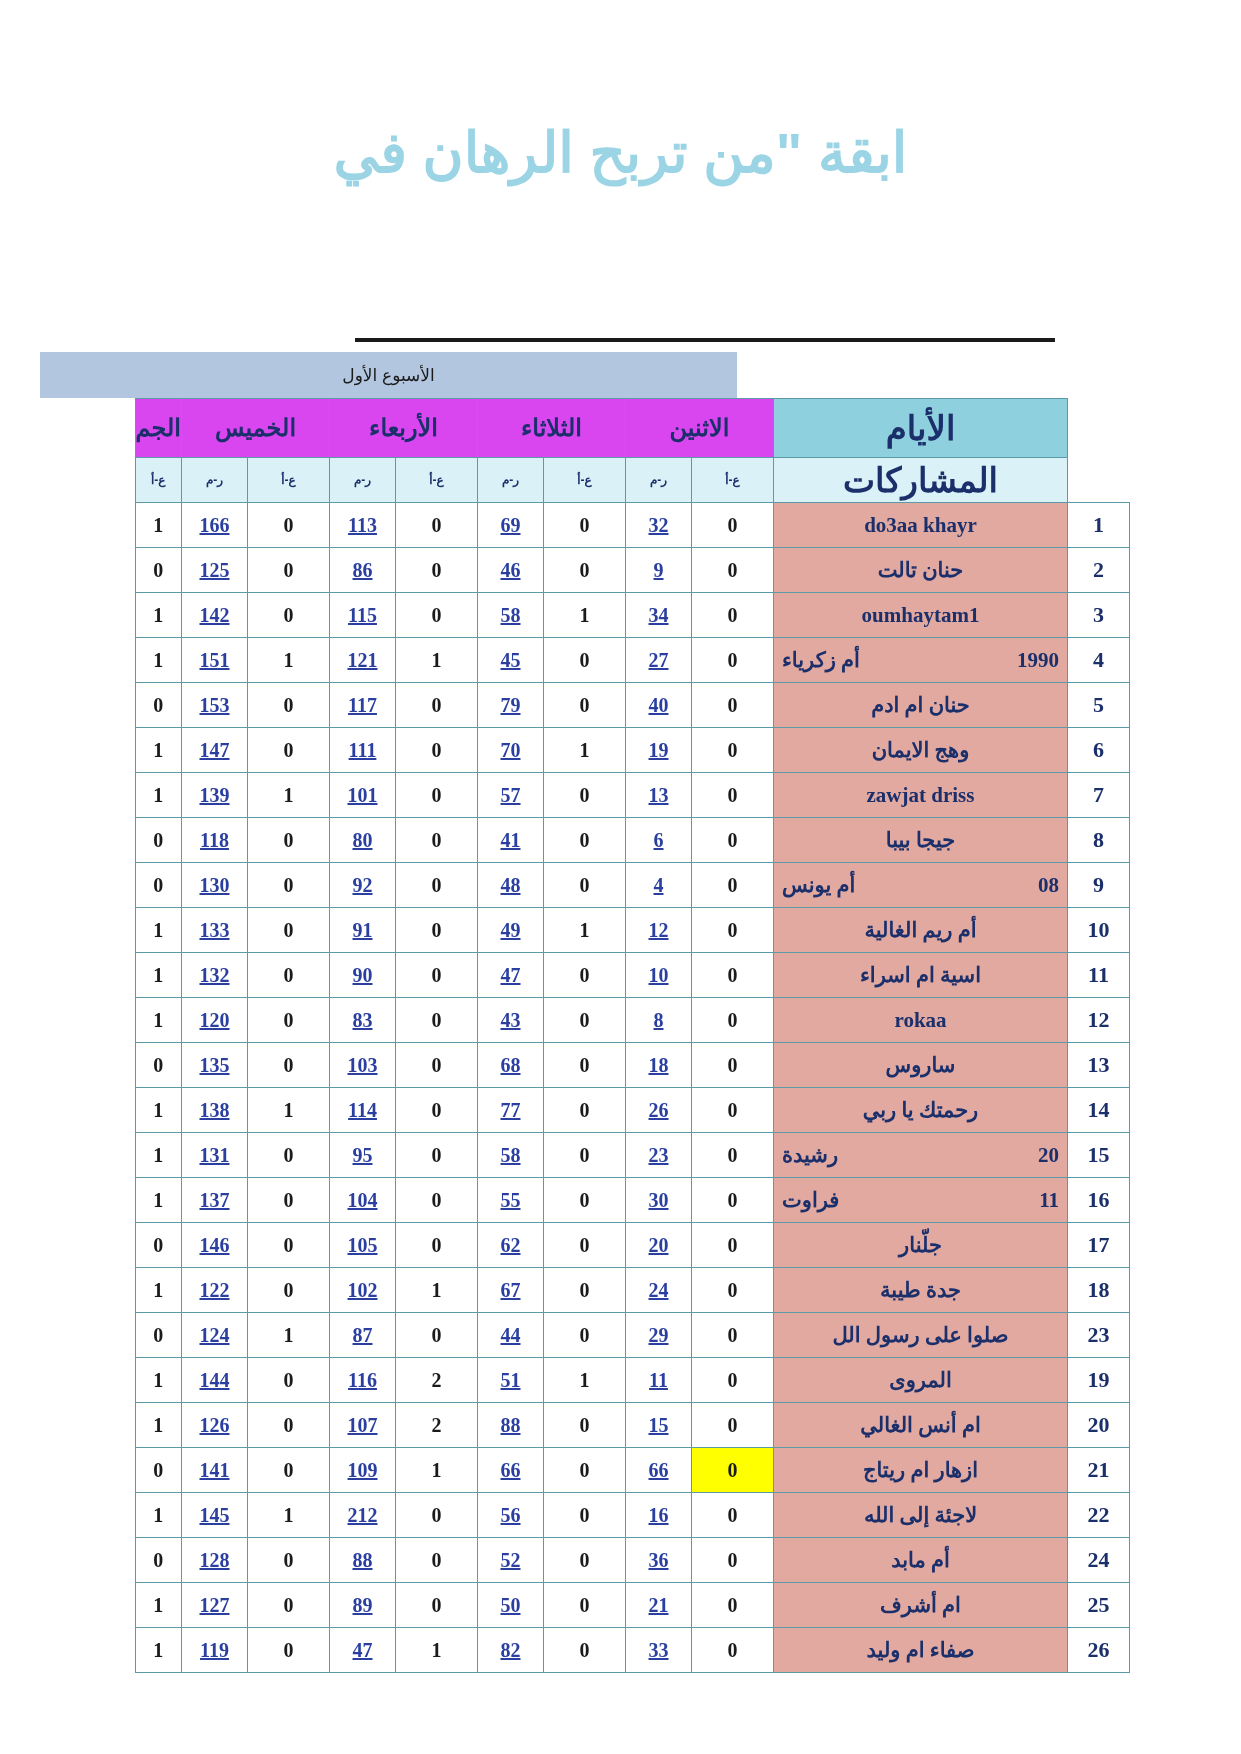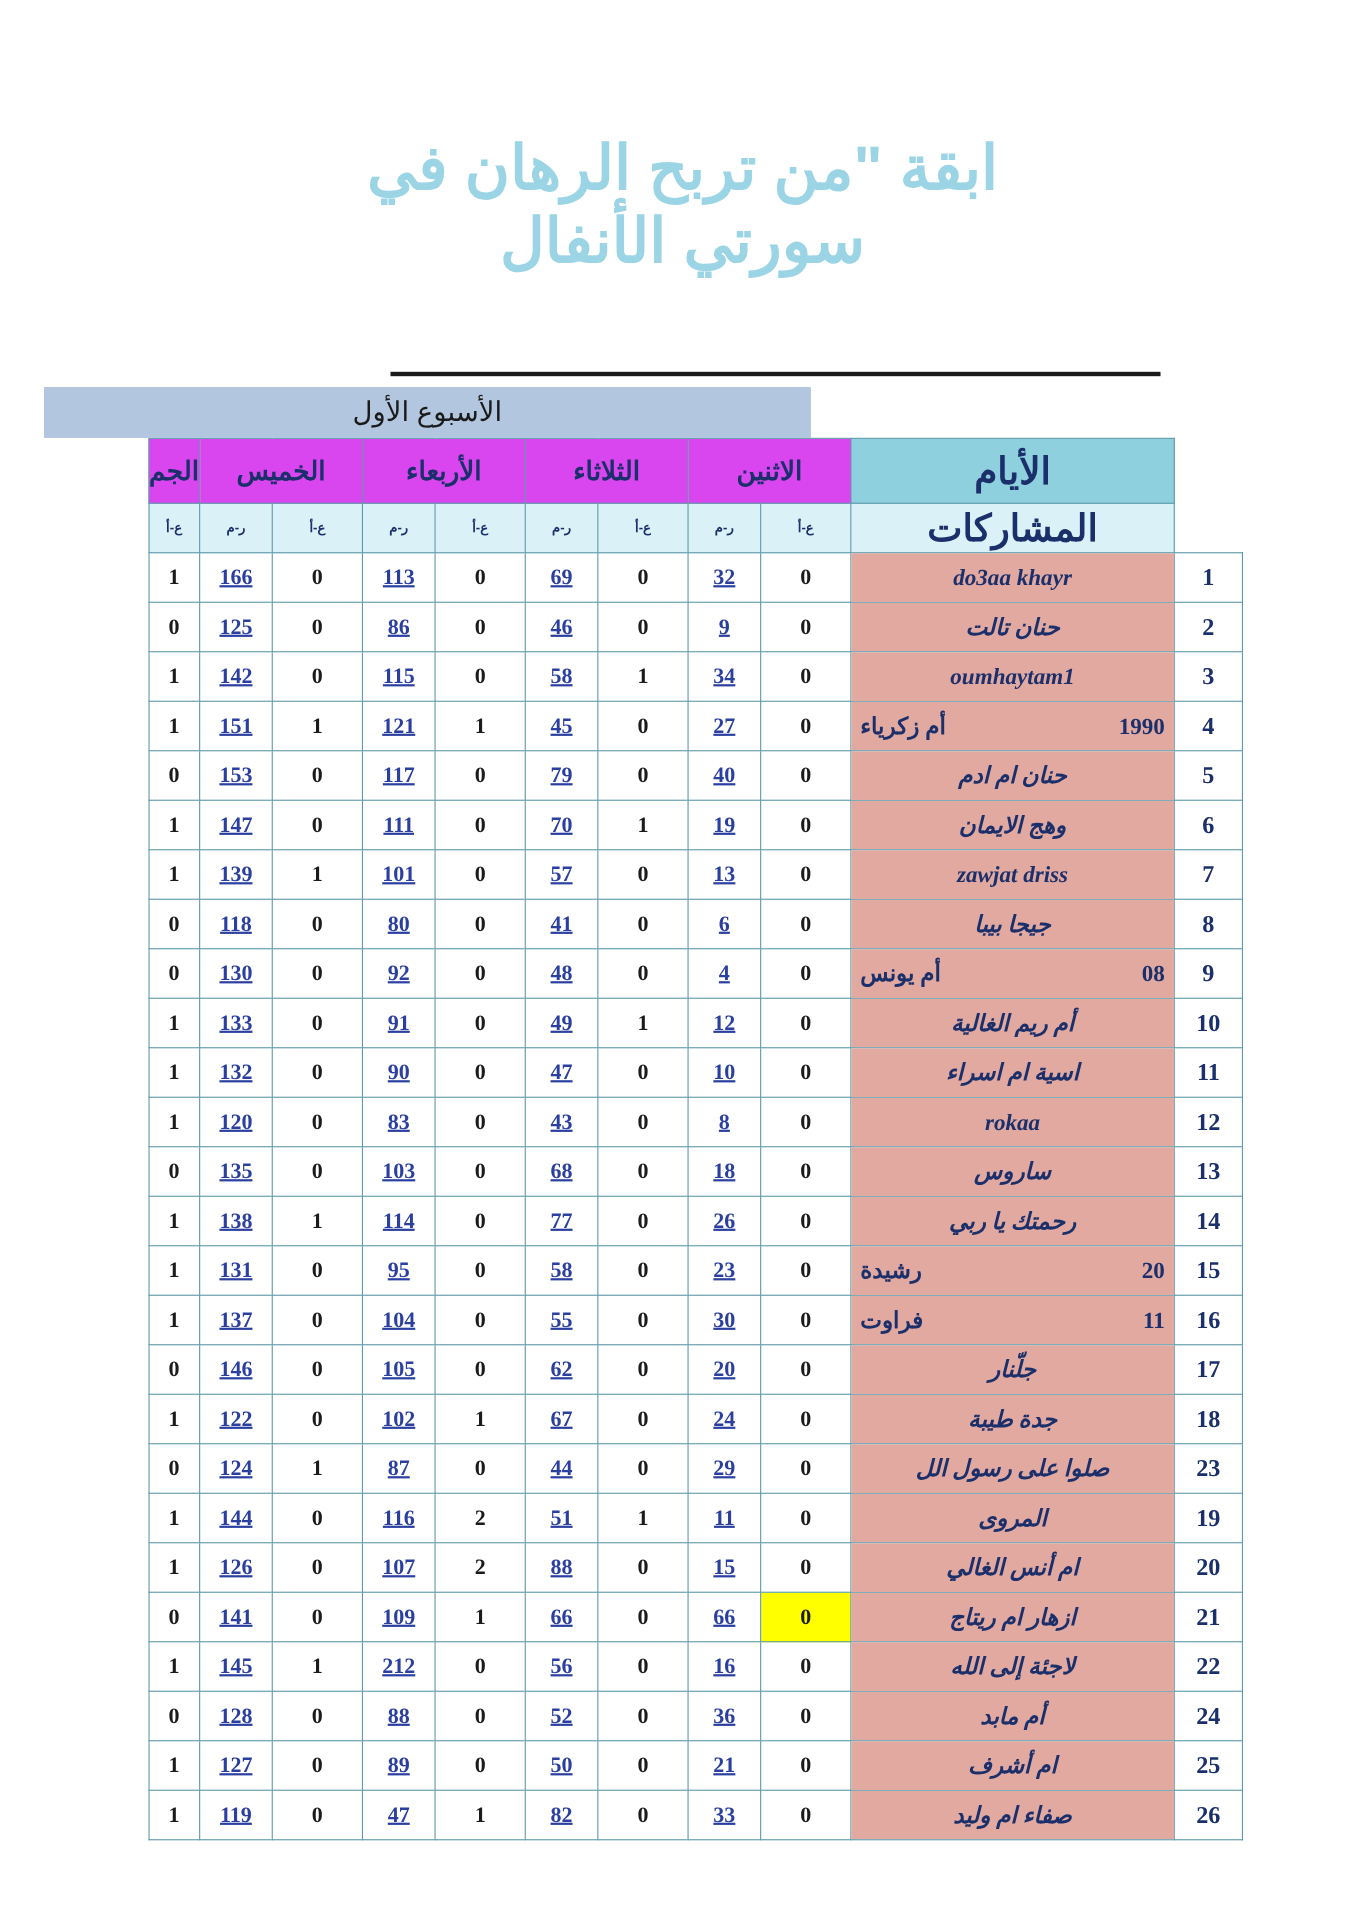"سورتي الأنفال" div.title-line { html: <div>سورتي الأنفال</div> -> none }
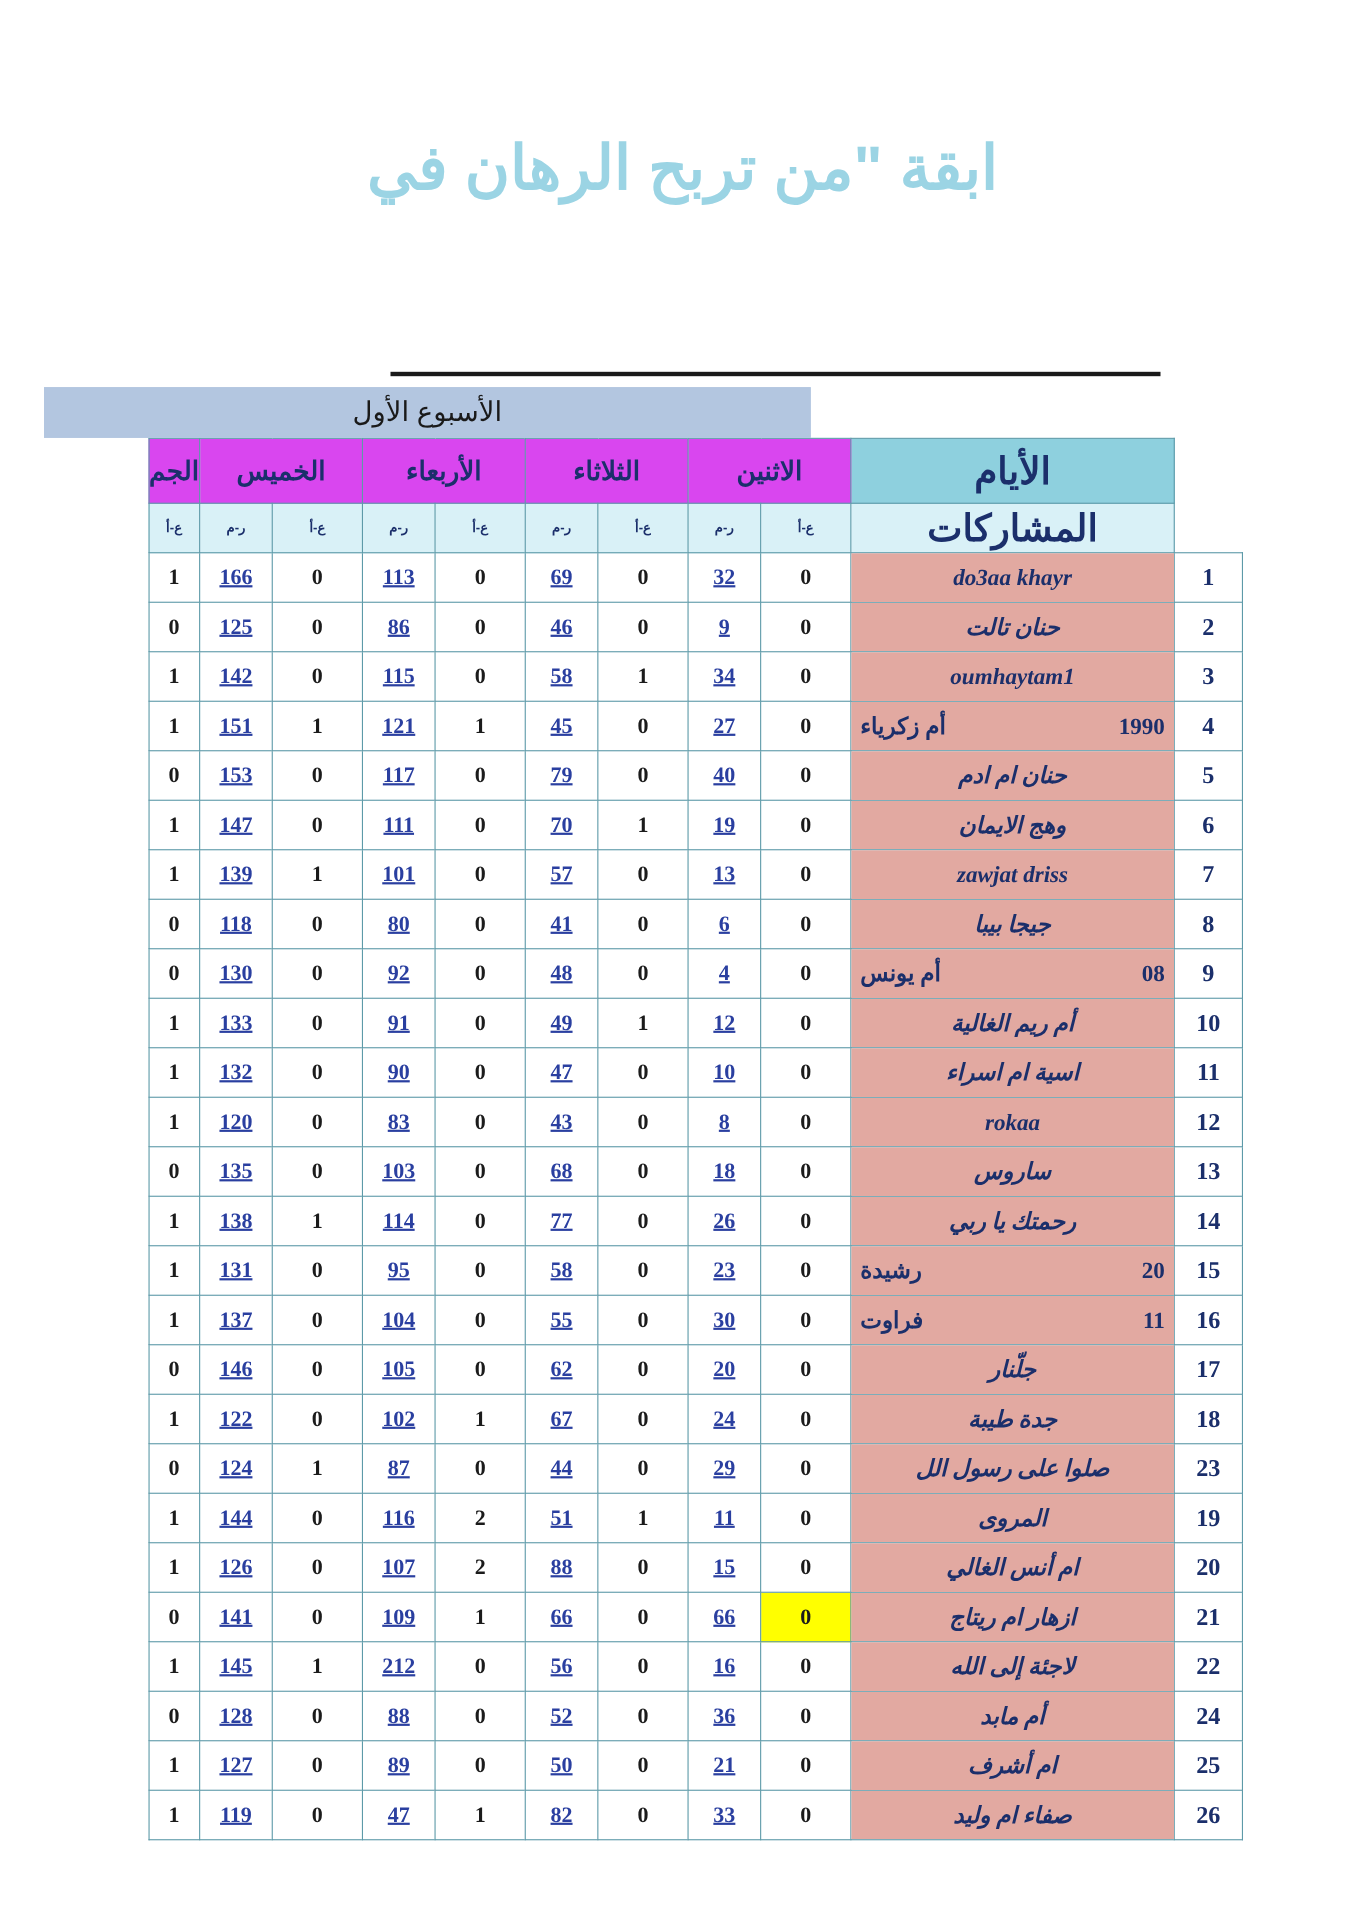"الأسبوع الأول" .weekbar { font-size: 25px -> 17px }
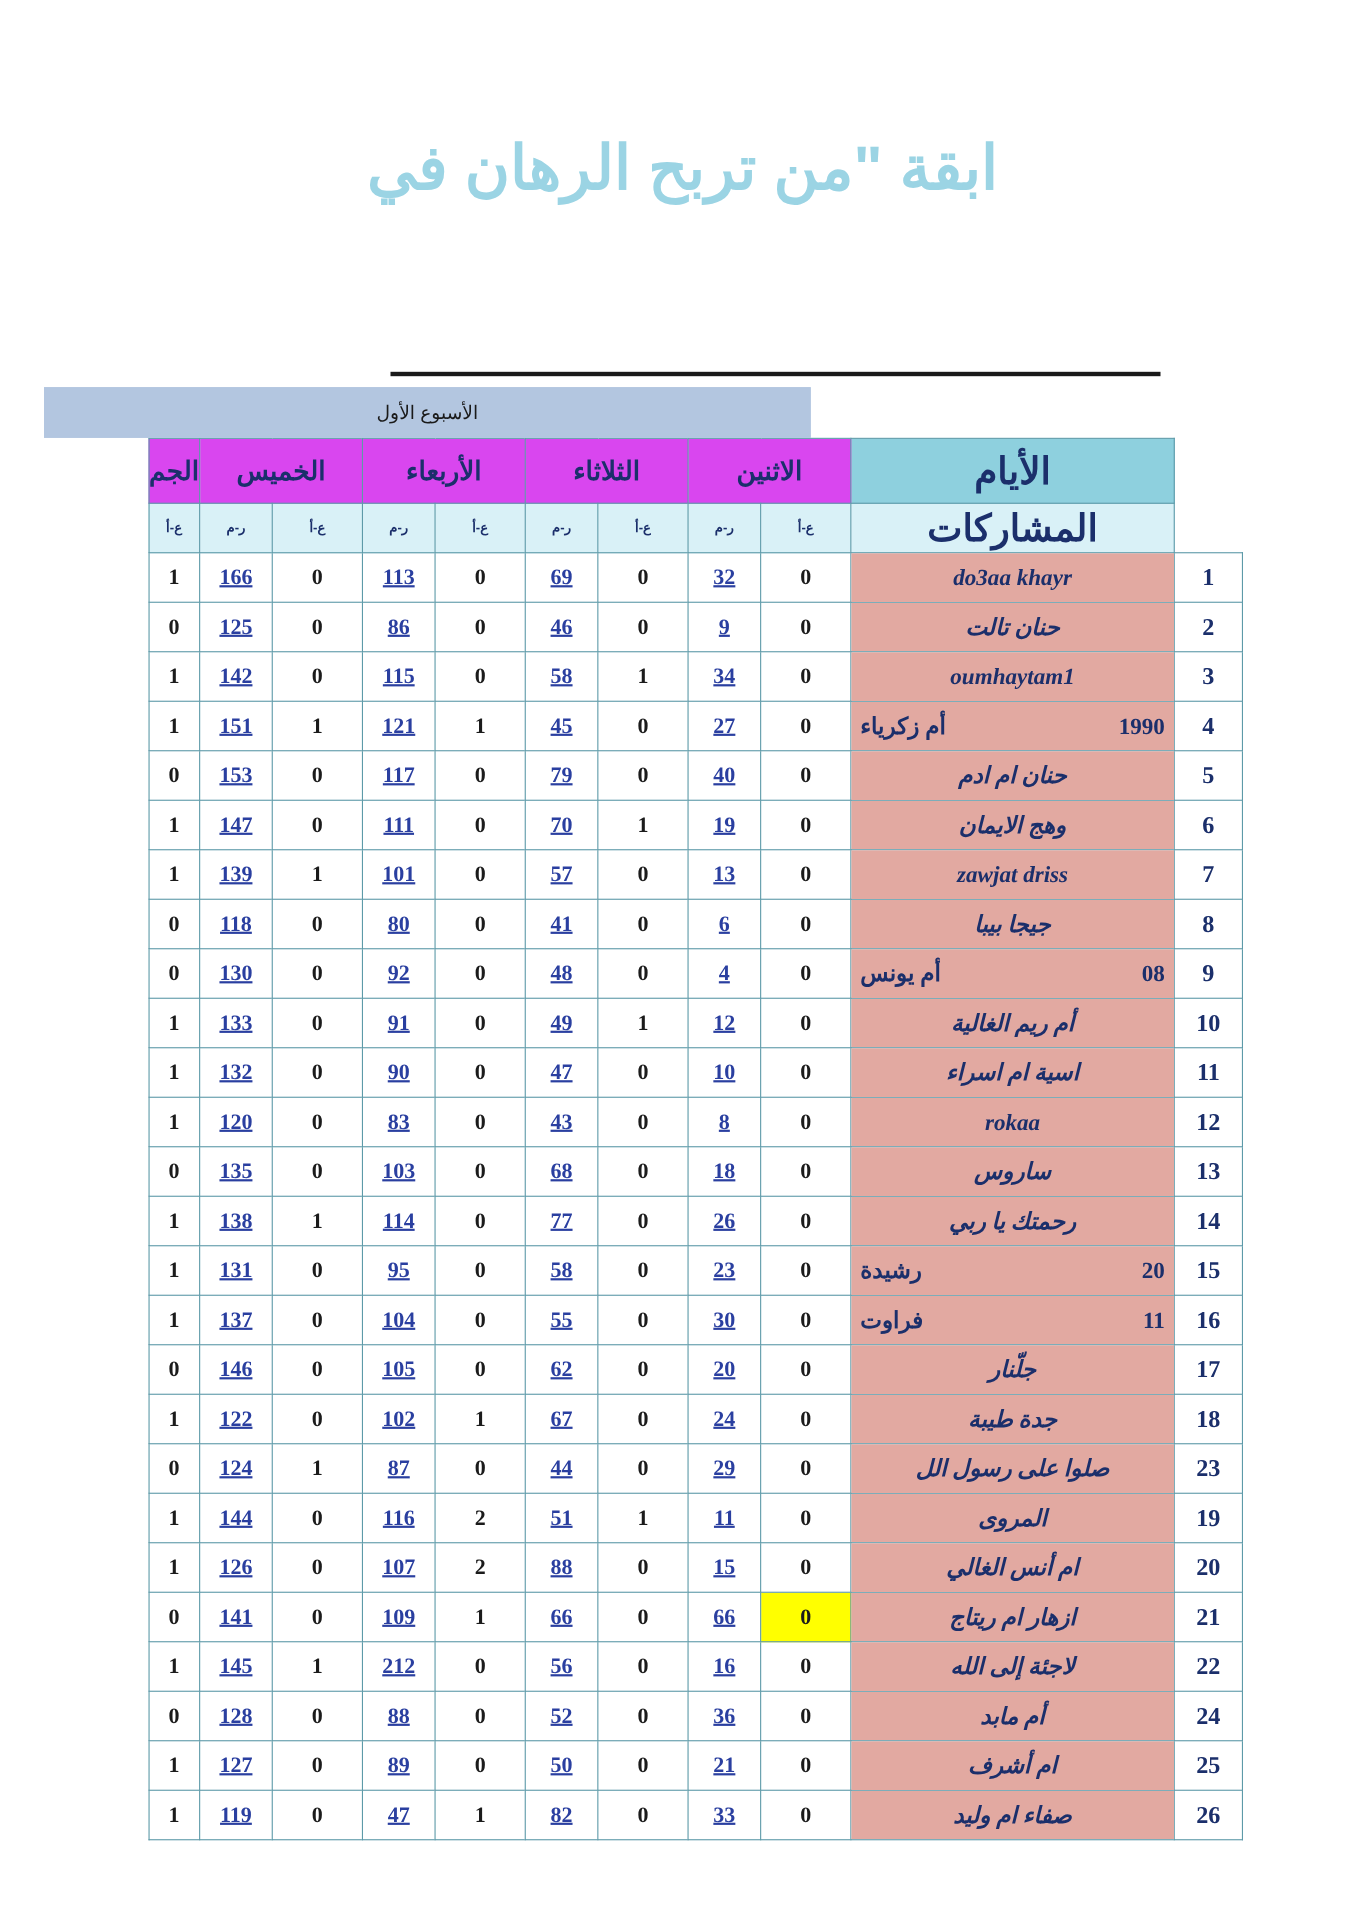"do3aa khayr" .name-inner { font-style: italic -> none }
